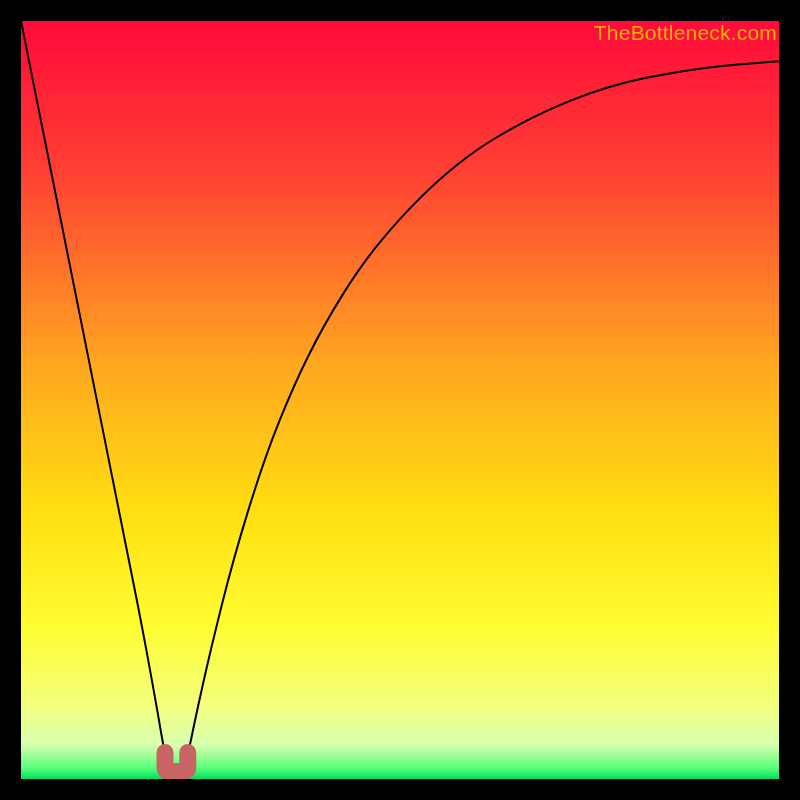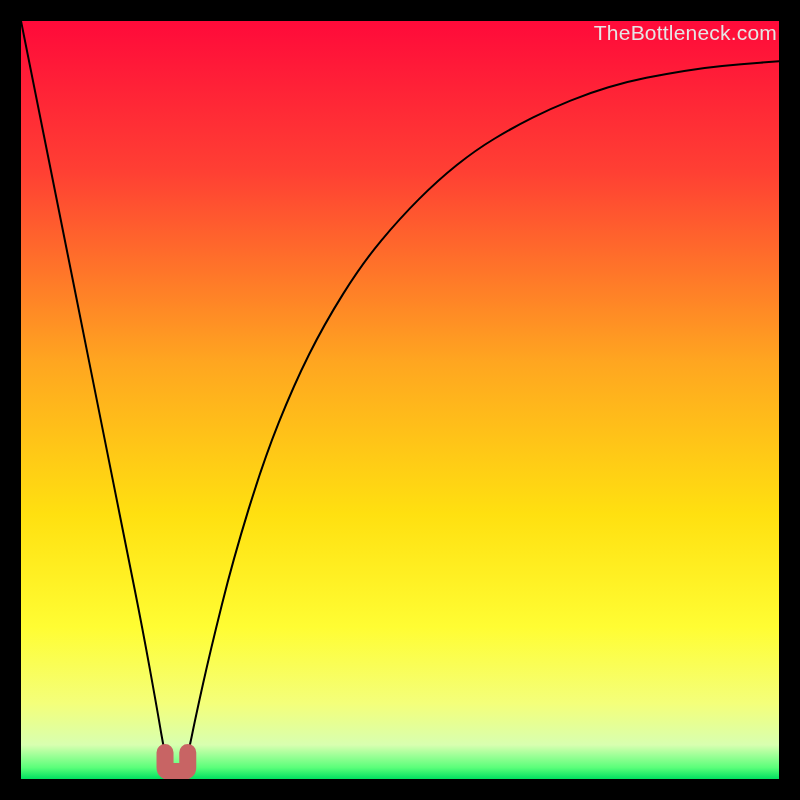"TheBottleneck.com" .watermark { color: #e5e5e5 -> #eab308 }
